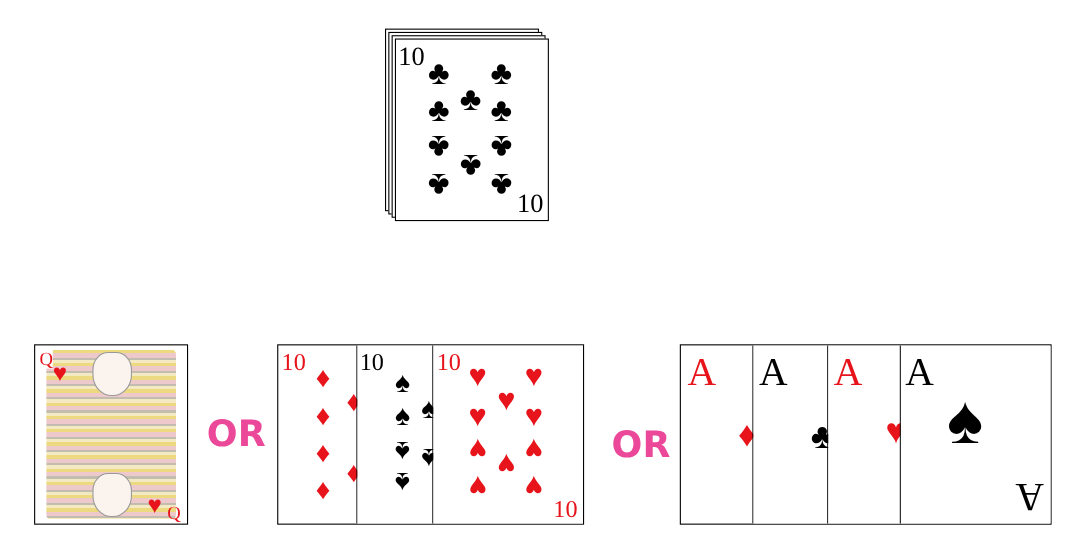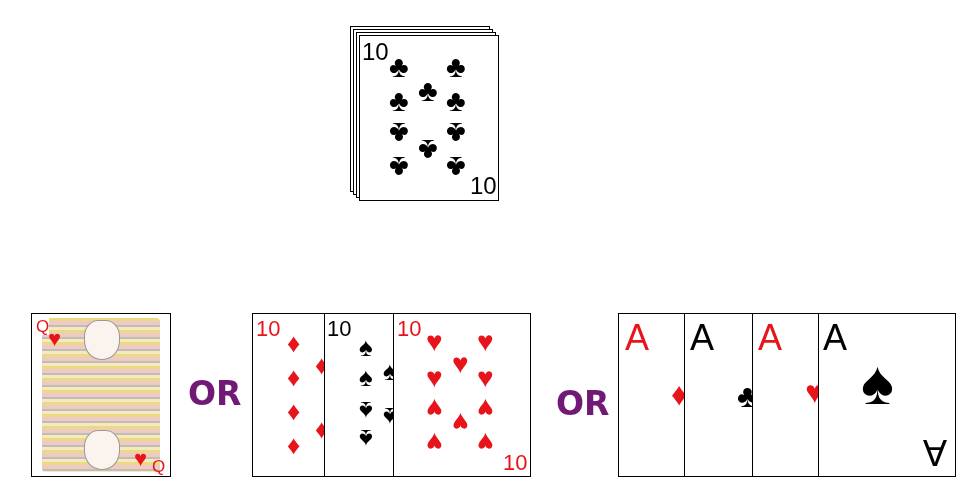"10" .rank { font-family: Liberation Sans, sans-serif -> Liberation Serif, serif }
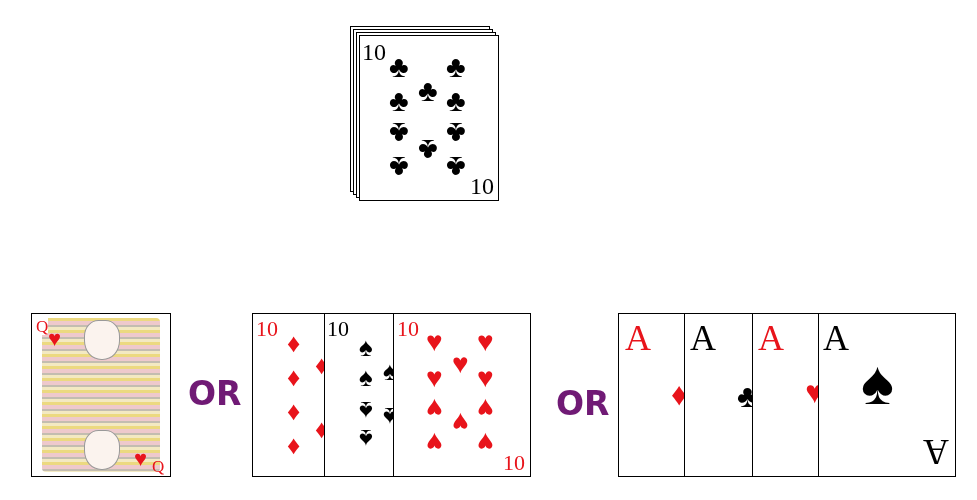"OR" .or { color: #701a75 -> #ec4899 }
